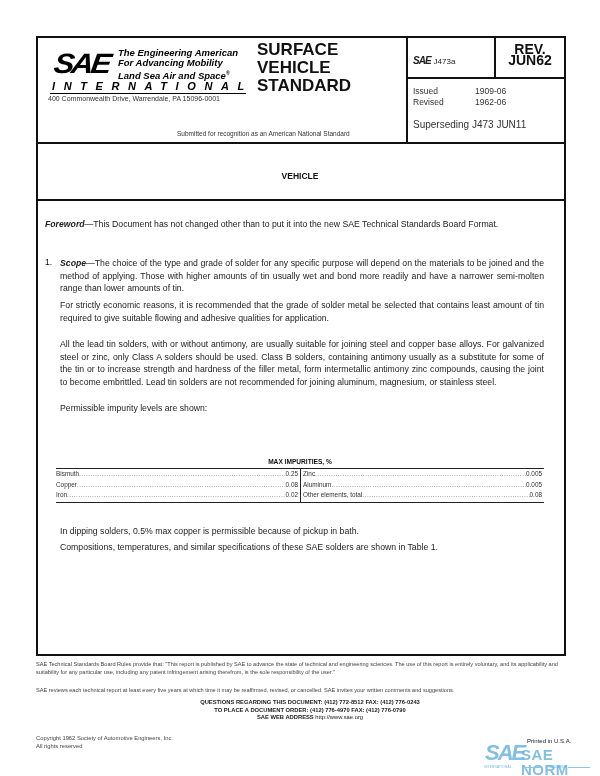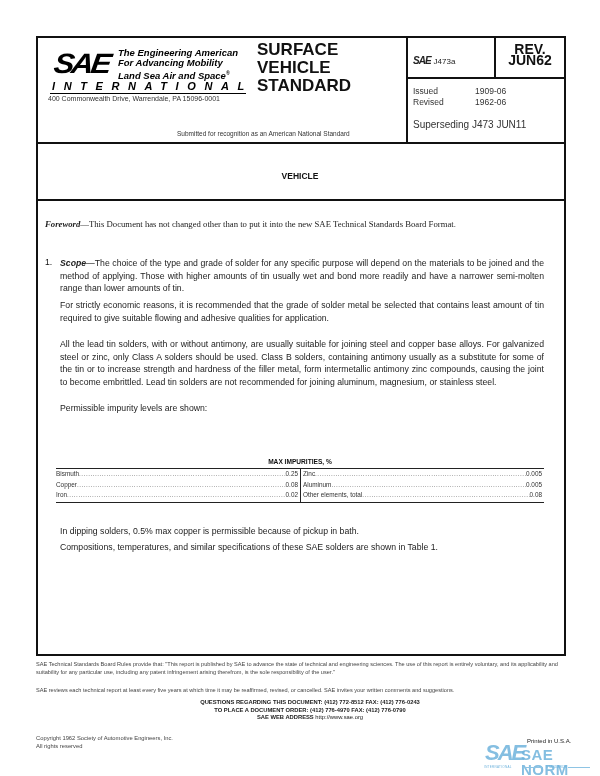"Foreword—This Document has not changed" .body { font-family: Liberation Serif, serif -> none }
